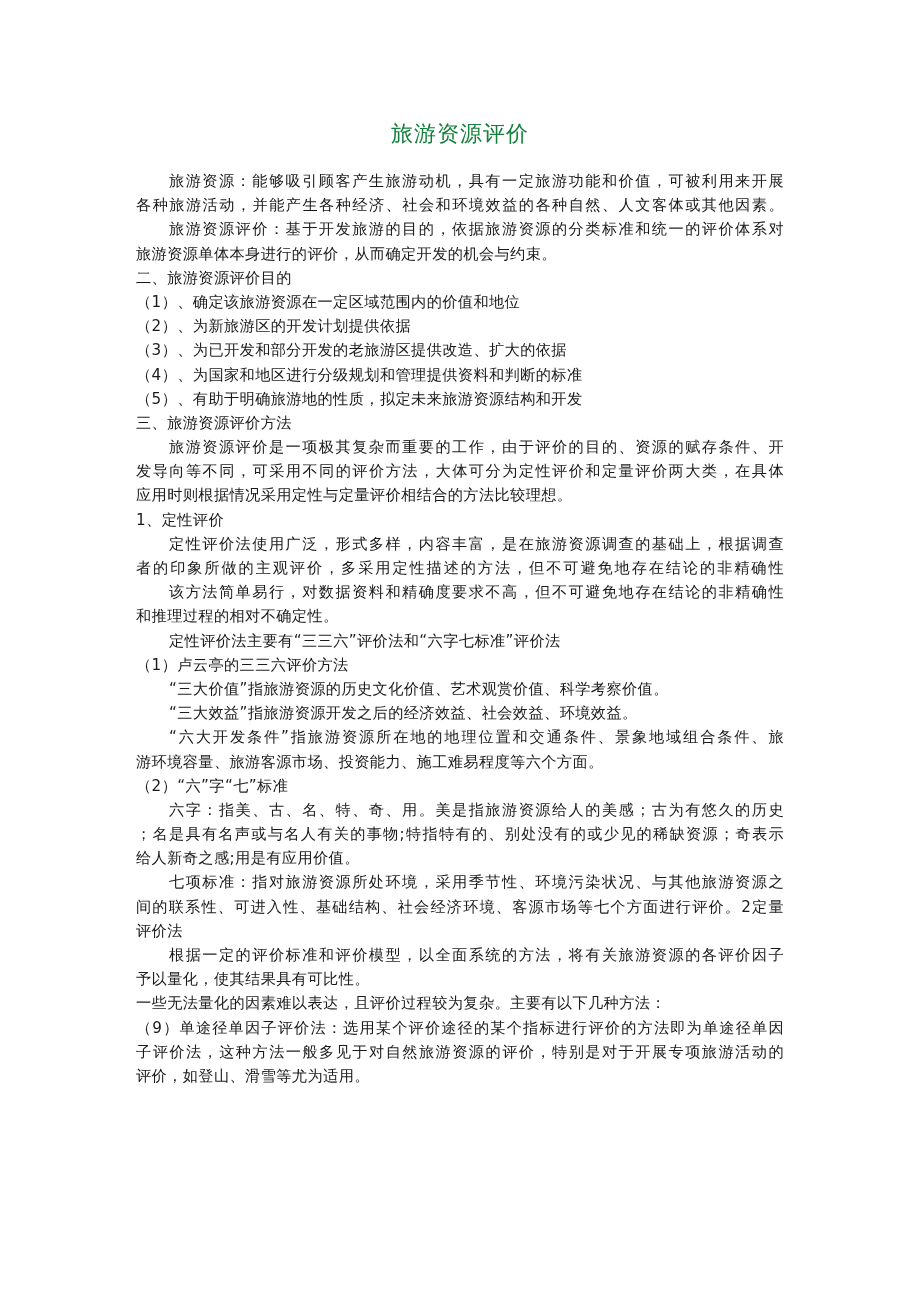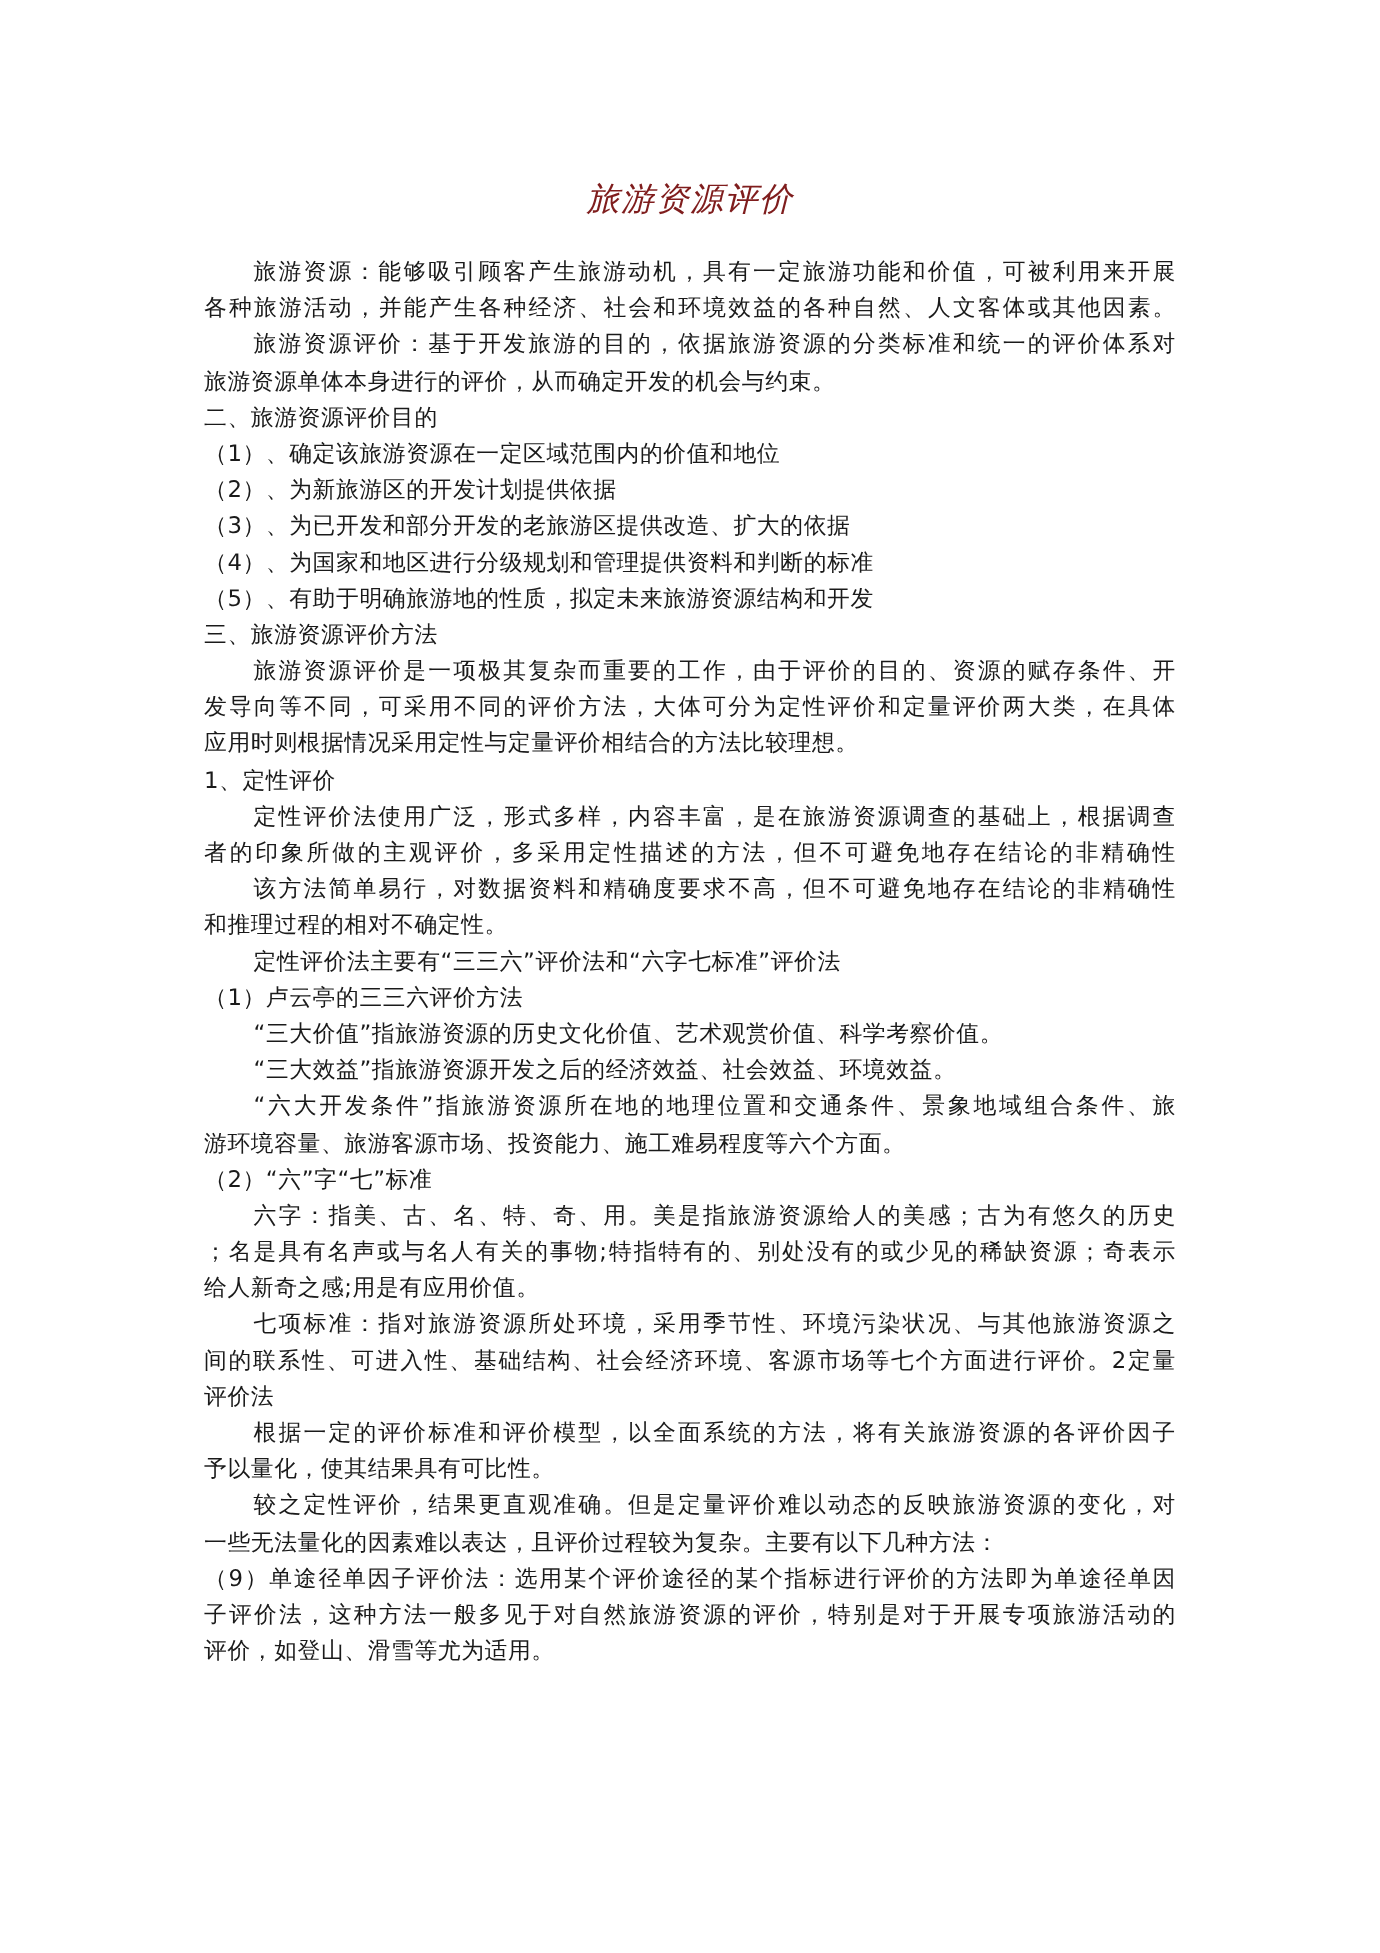"旅游资源评价" .title { color: #7f1d1d -> #15803d; font-style: italic -> none }
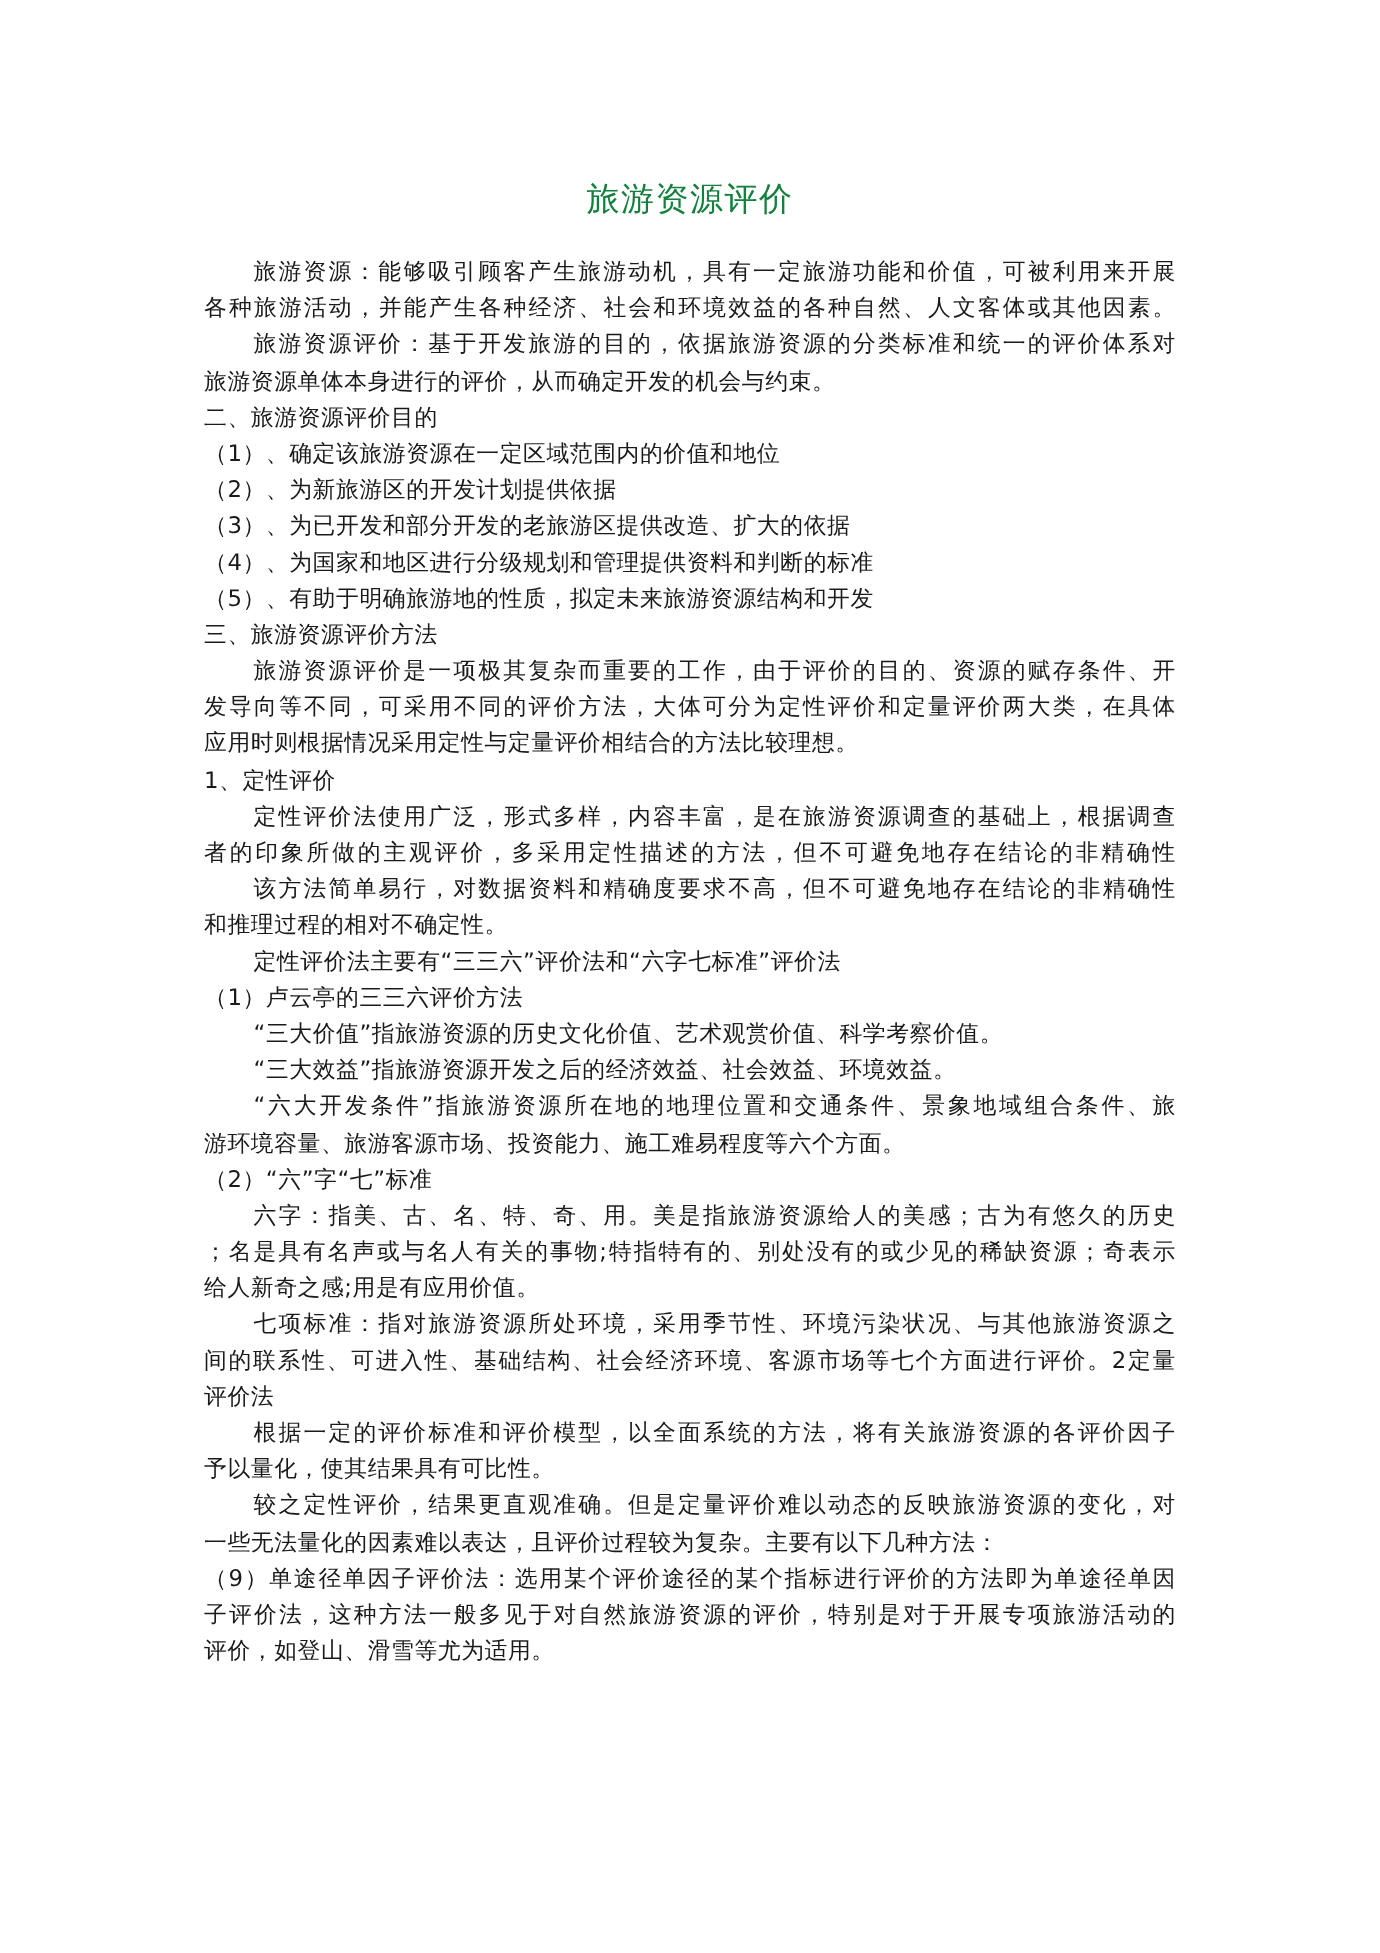"较之定性评价，结果更直观准确。但是定量评价难以动态的反映旅游资源的变化，对" div.line { html: <div>较之定性评价，结果更直观准确。但是定量评价难以动态的反映旅游资源的变化，对</div> -> none }
